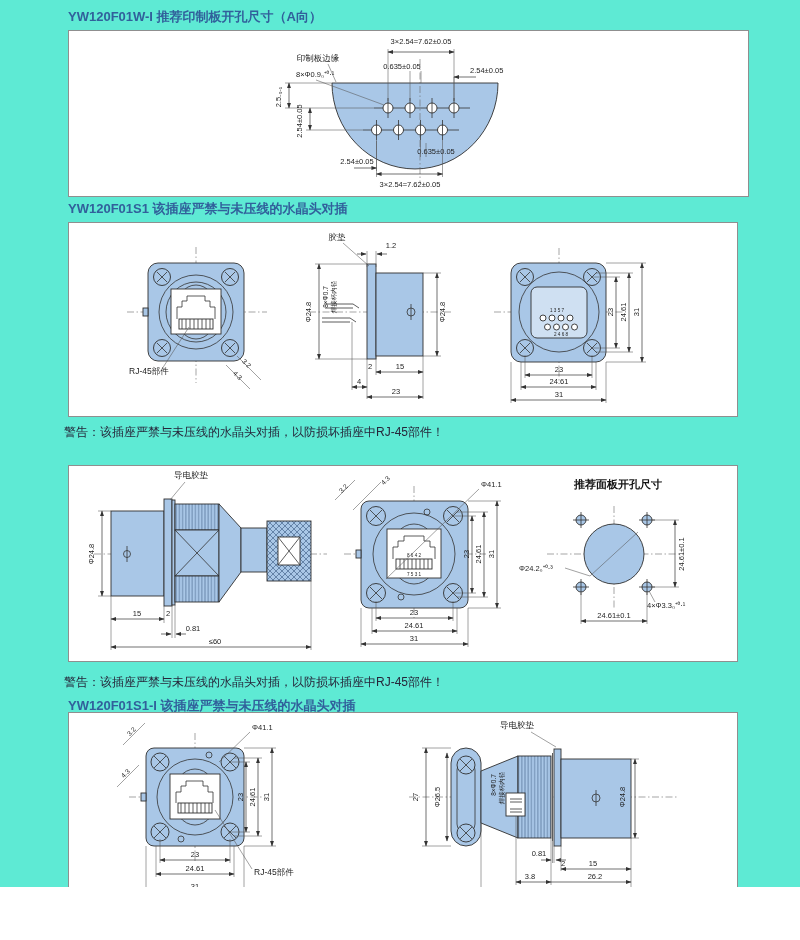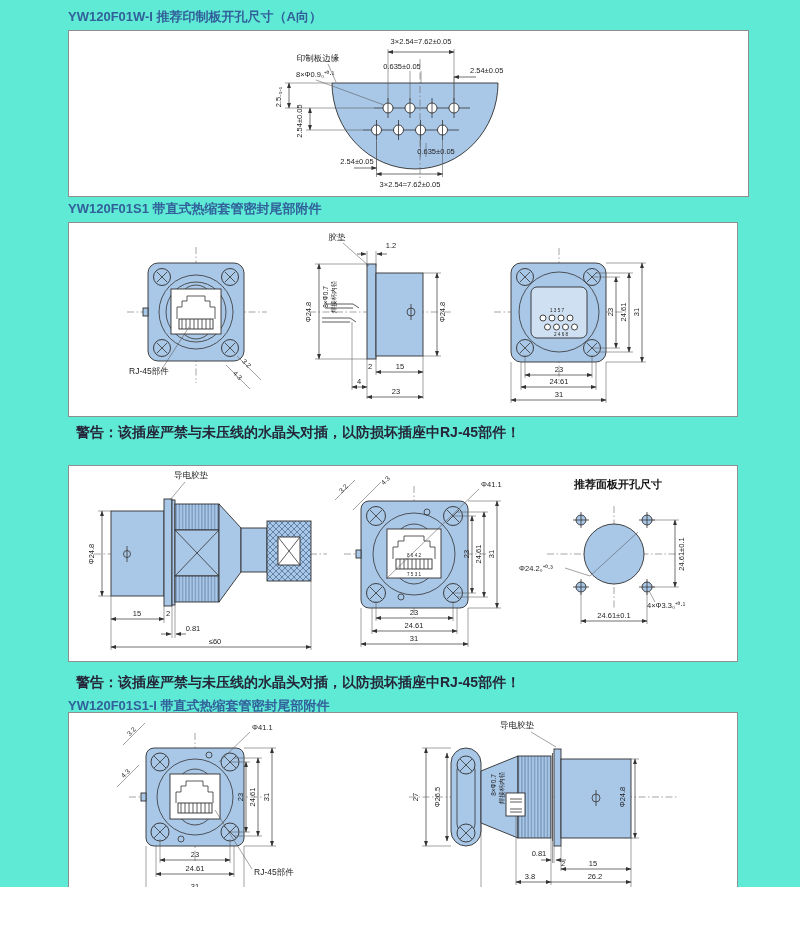"YW120F01S1 带直式热缩套管密封尾部附件" div.heading { text: 带直式热缩套管密封尾部附件 -> 该插座严禁与未压线的水晶头对插 }
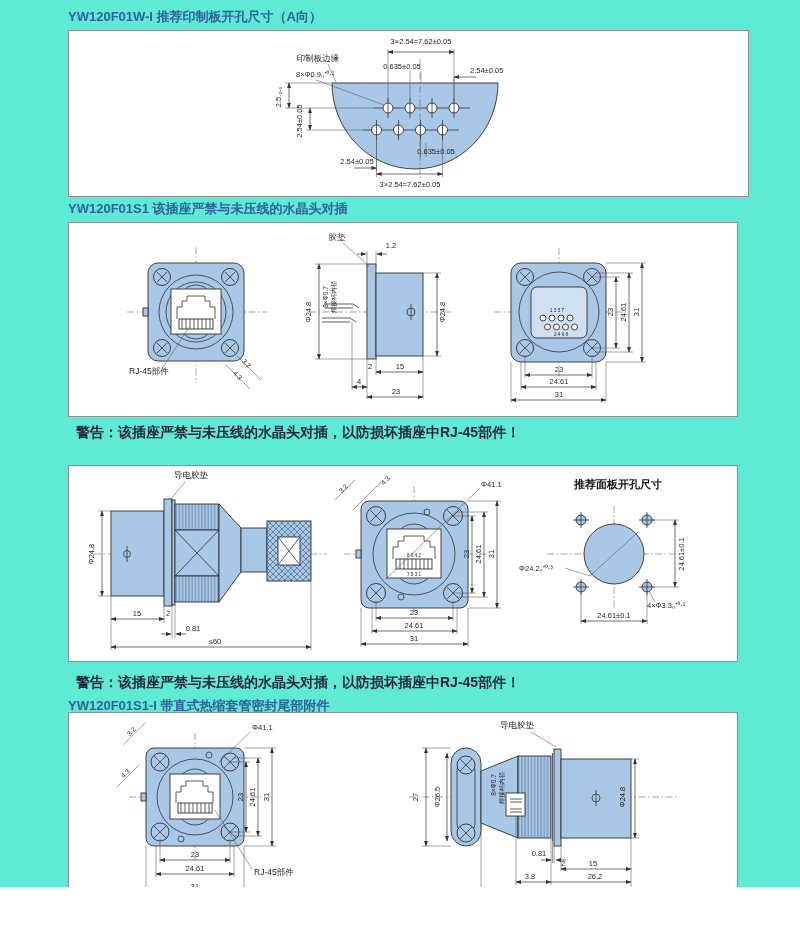"警告：该插座严禁与未压线的水晶头对插，以防损坏插座中RJ-45部件！" .warning { font-size: 14px -> 12px; font-weight: bold -> normal; left: 76px -> 64px }
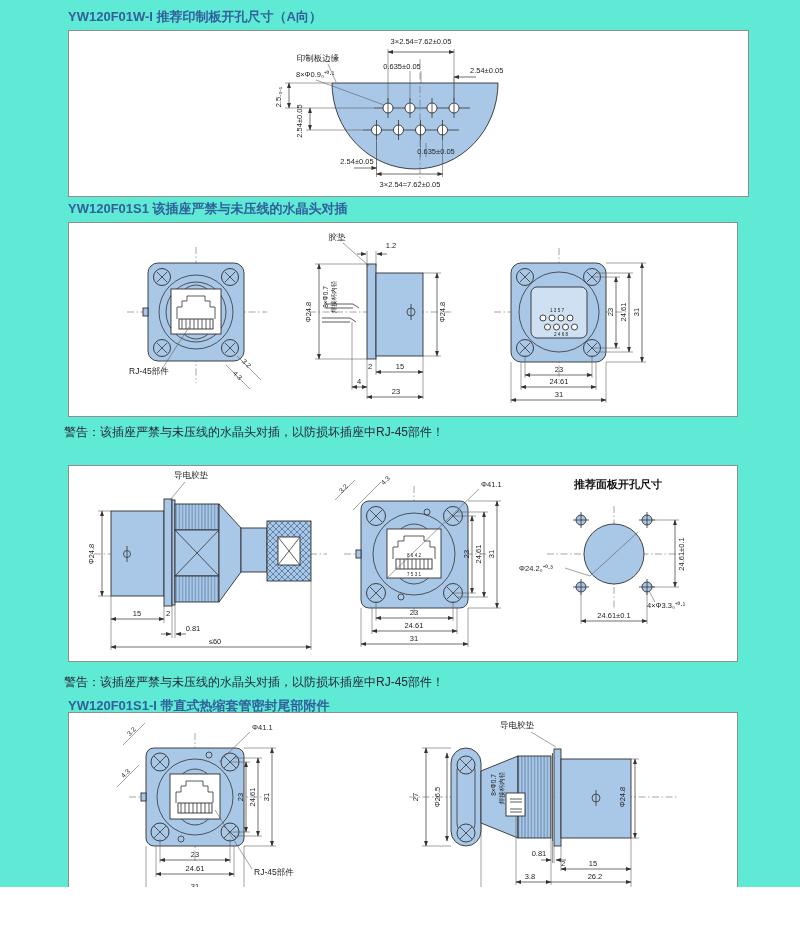"YW120F01S1-I 带直式热缩套管密封尾部附件" div.heading { text: 带直式热缩套管密封尾部附件 -> 该插座严禁与未压线的水晶头对插 }
